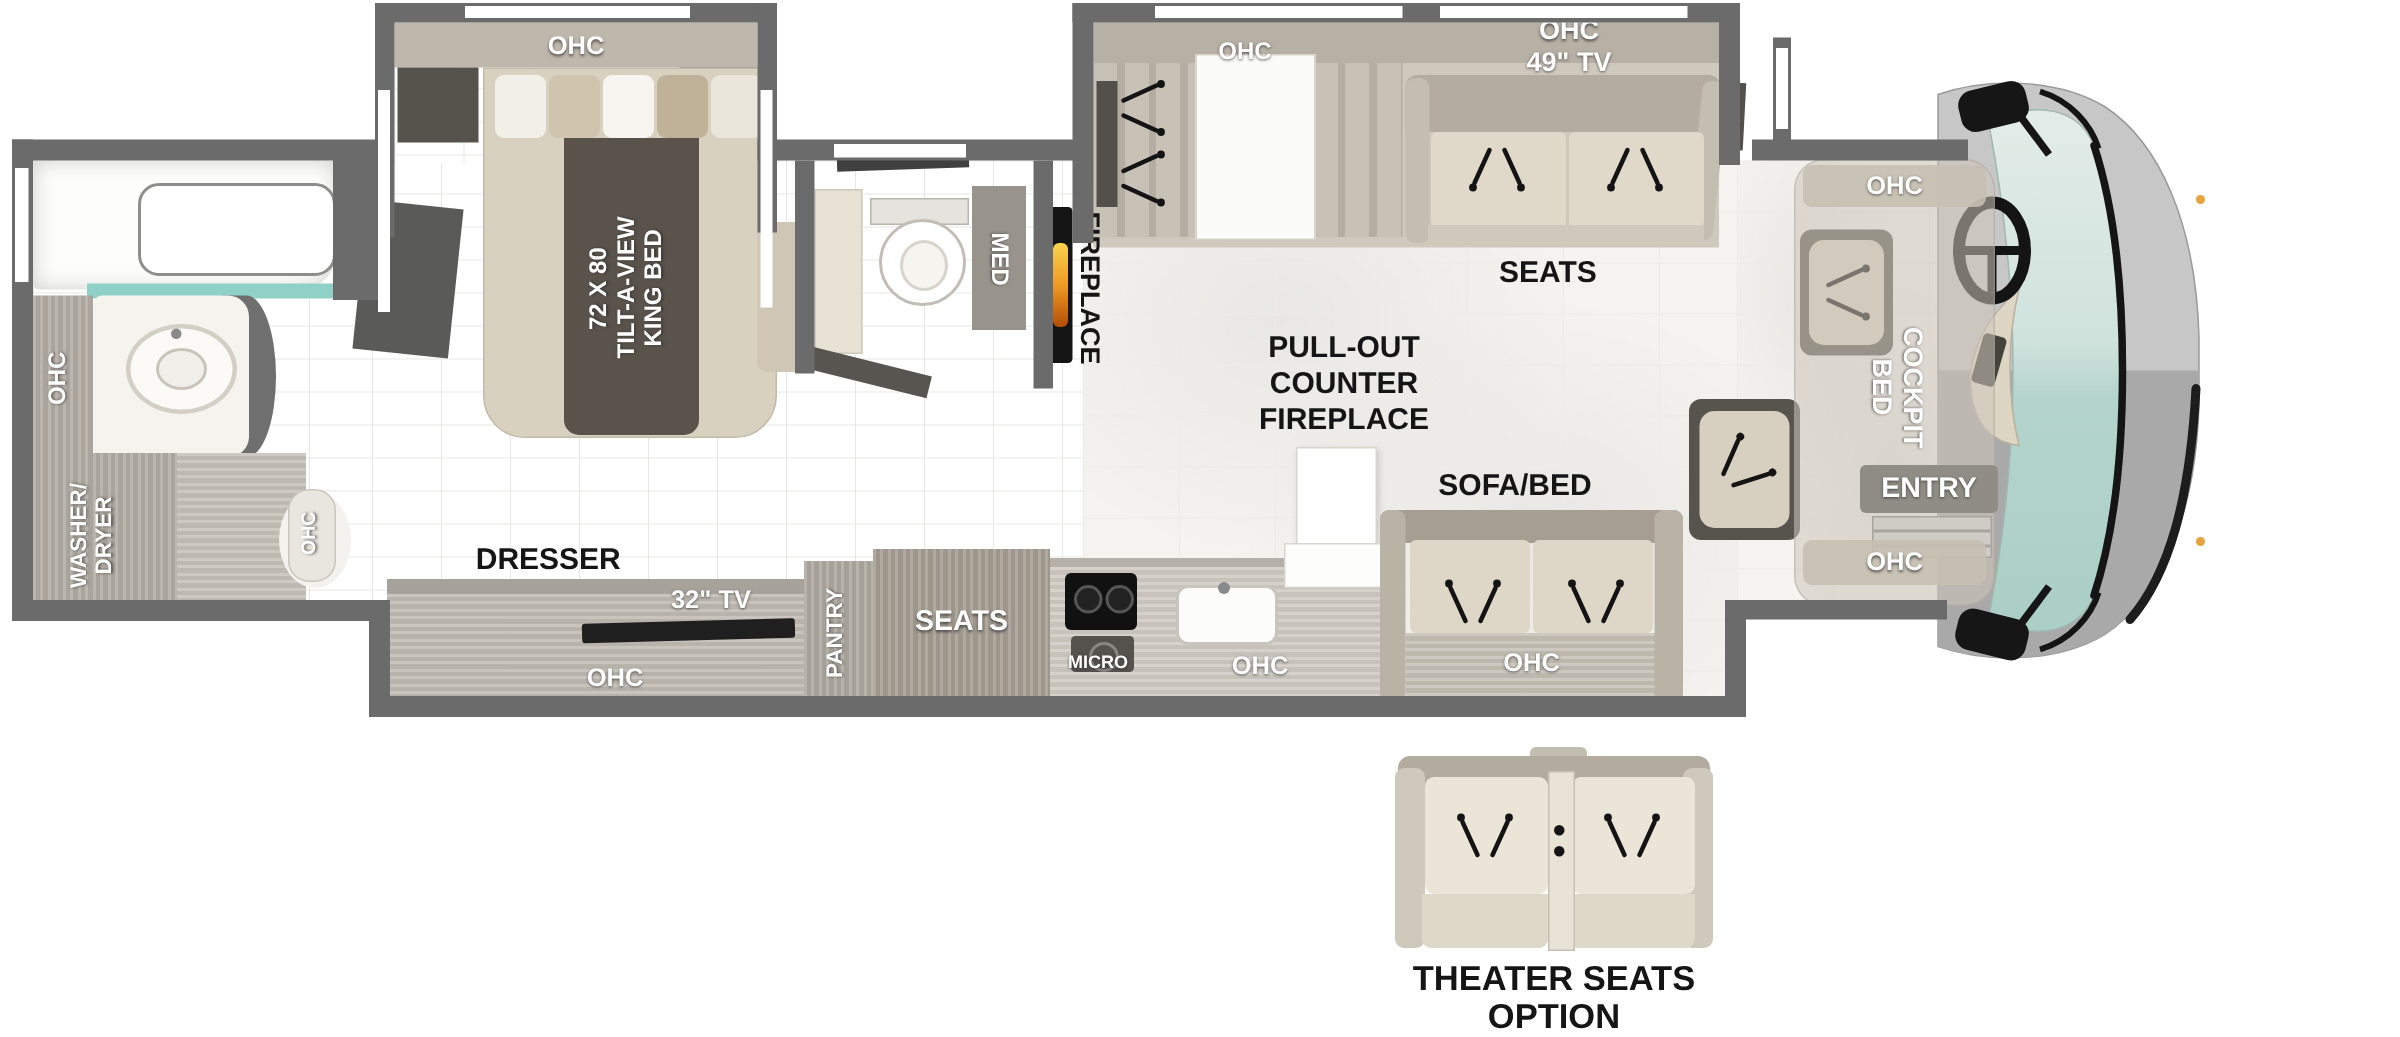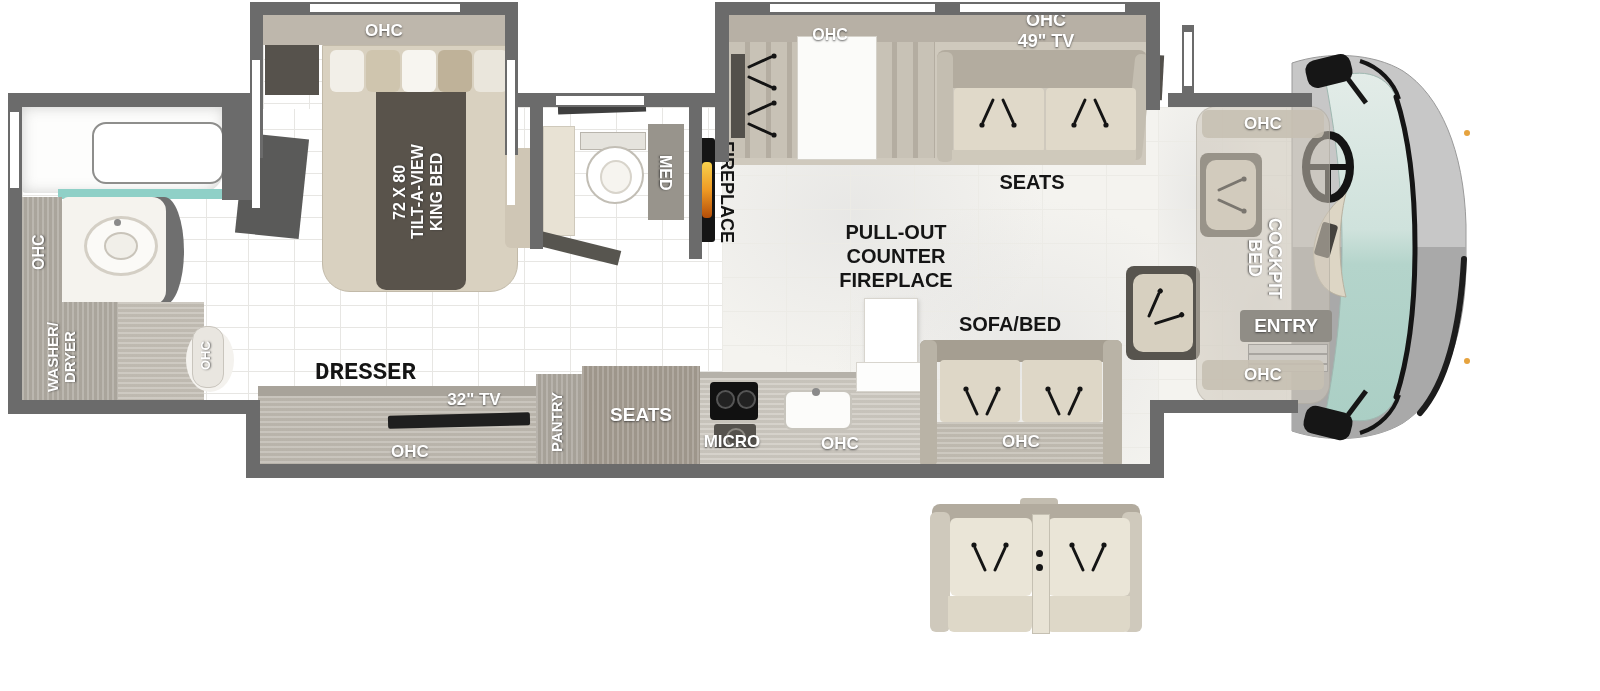"DRESSER" div.lbl { font-family: Liberation Mono, monospace -> none; font-size: 24px -> 20px }
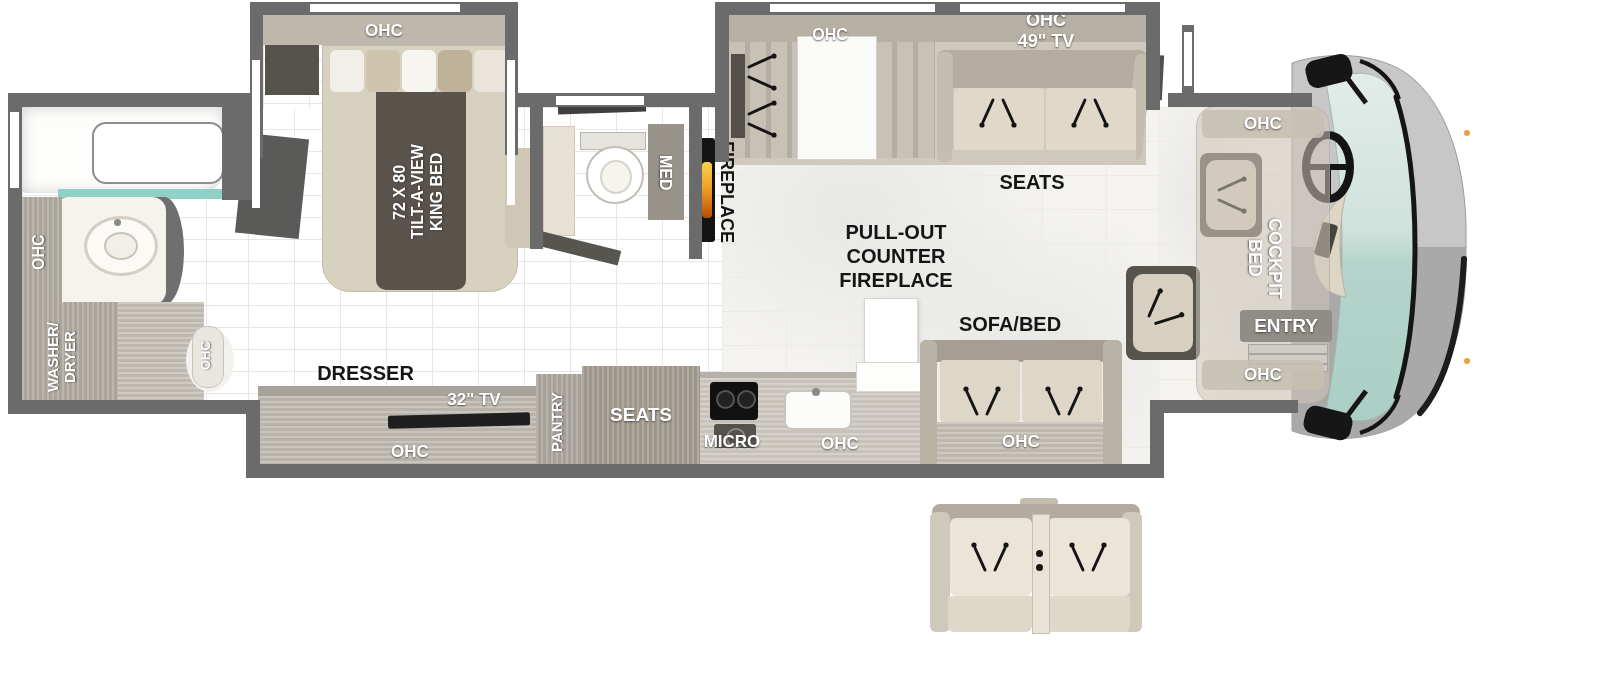"MICRO" div.lbl { font-size: 17px -> 12px }
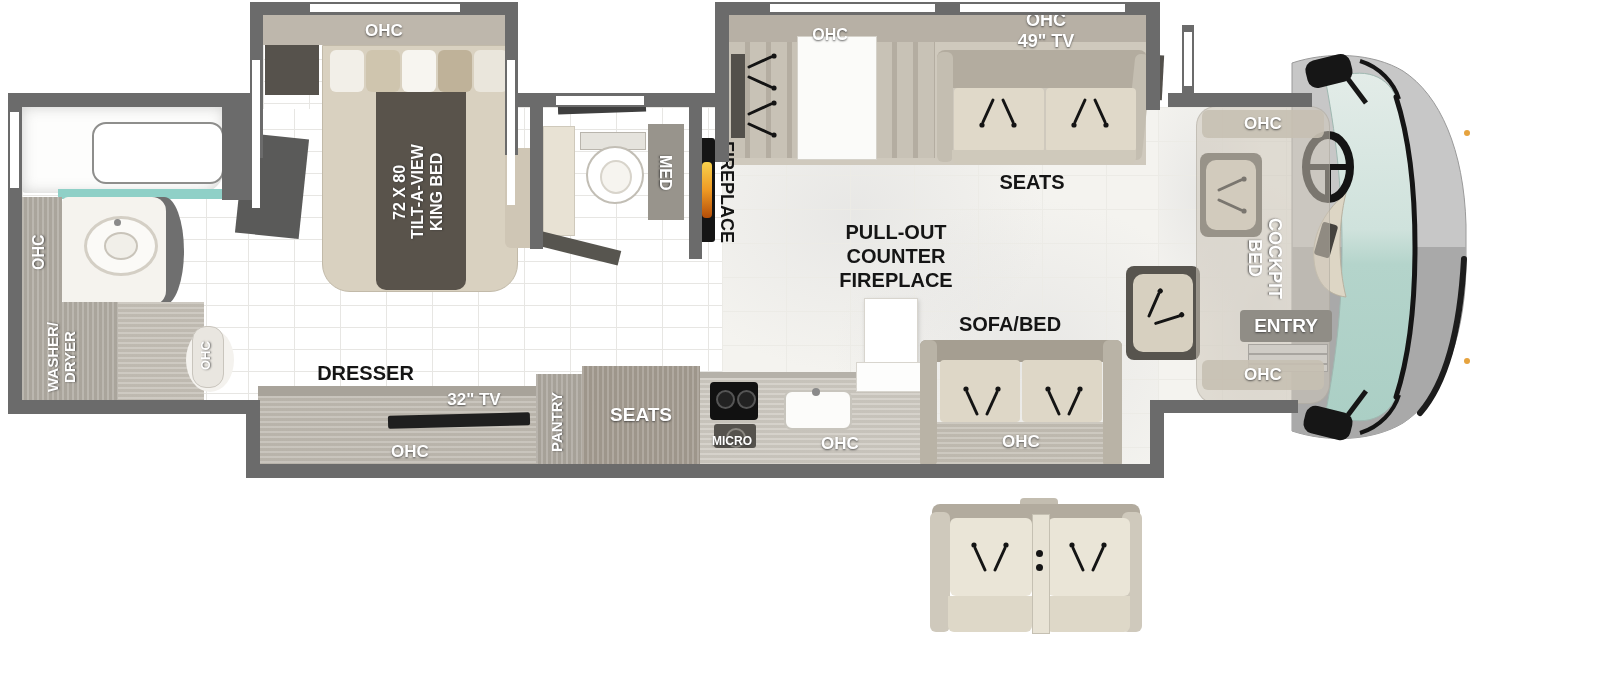"THEATER SEATS" div.lbl { html: none -> <div> <div>THEATER SEATS</div> <div>OPTION</div> </div> }
